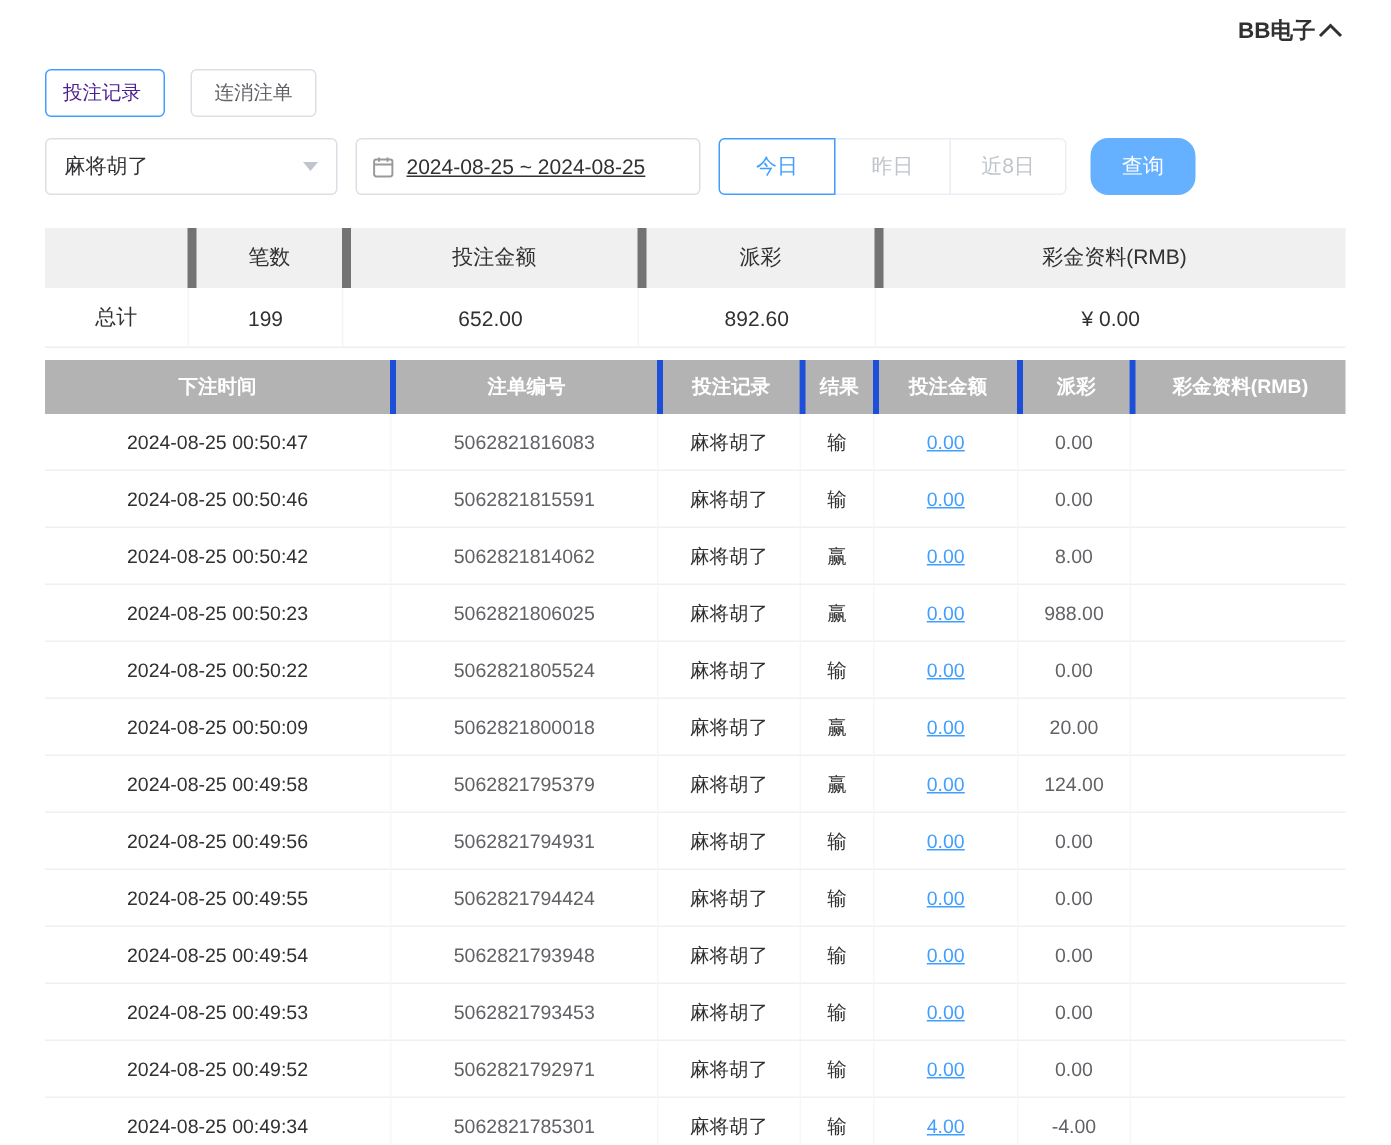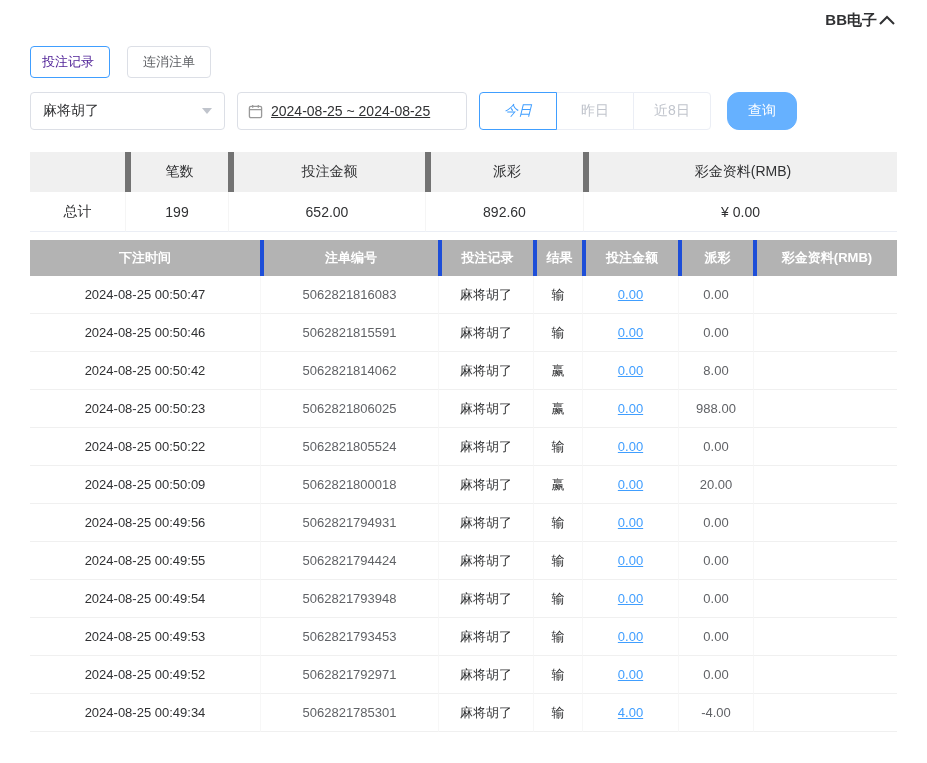"今日" .btn-group button.active { font-style: italic -> none }
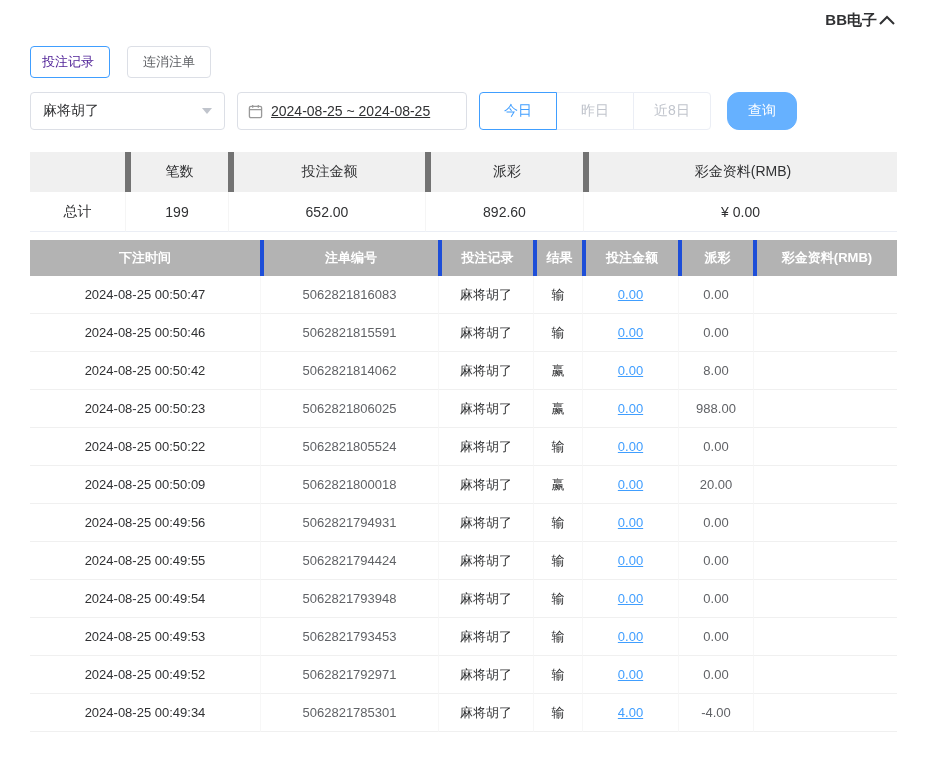"2024-08-25 00:49:58" tr { html: none -> <tr> <td>2024-08-25 00:49:58</td> <td>5062821795379</td> <td>麻将胡了</td> <td>赢</td> <td><a>0.00</a></td> <td>124.00</td> <td></td> </tr> }
